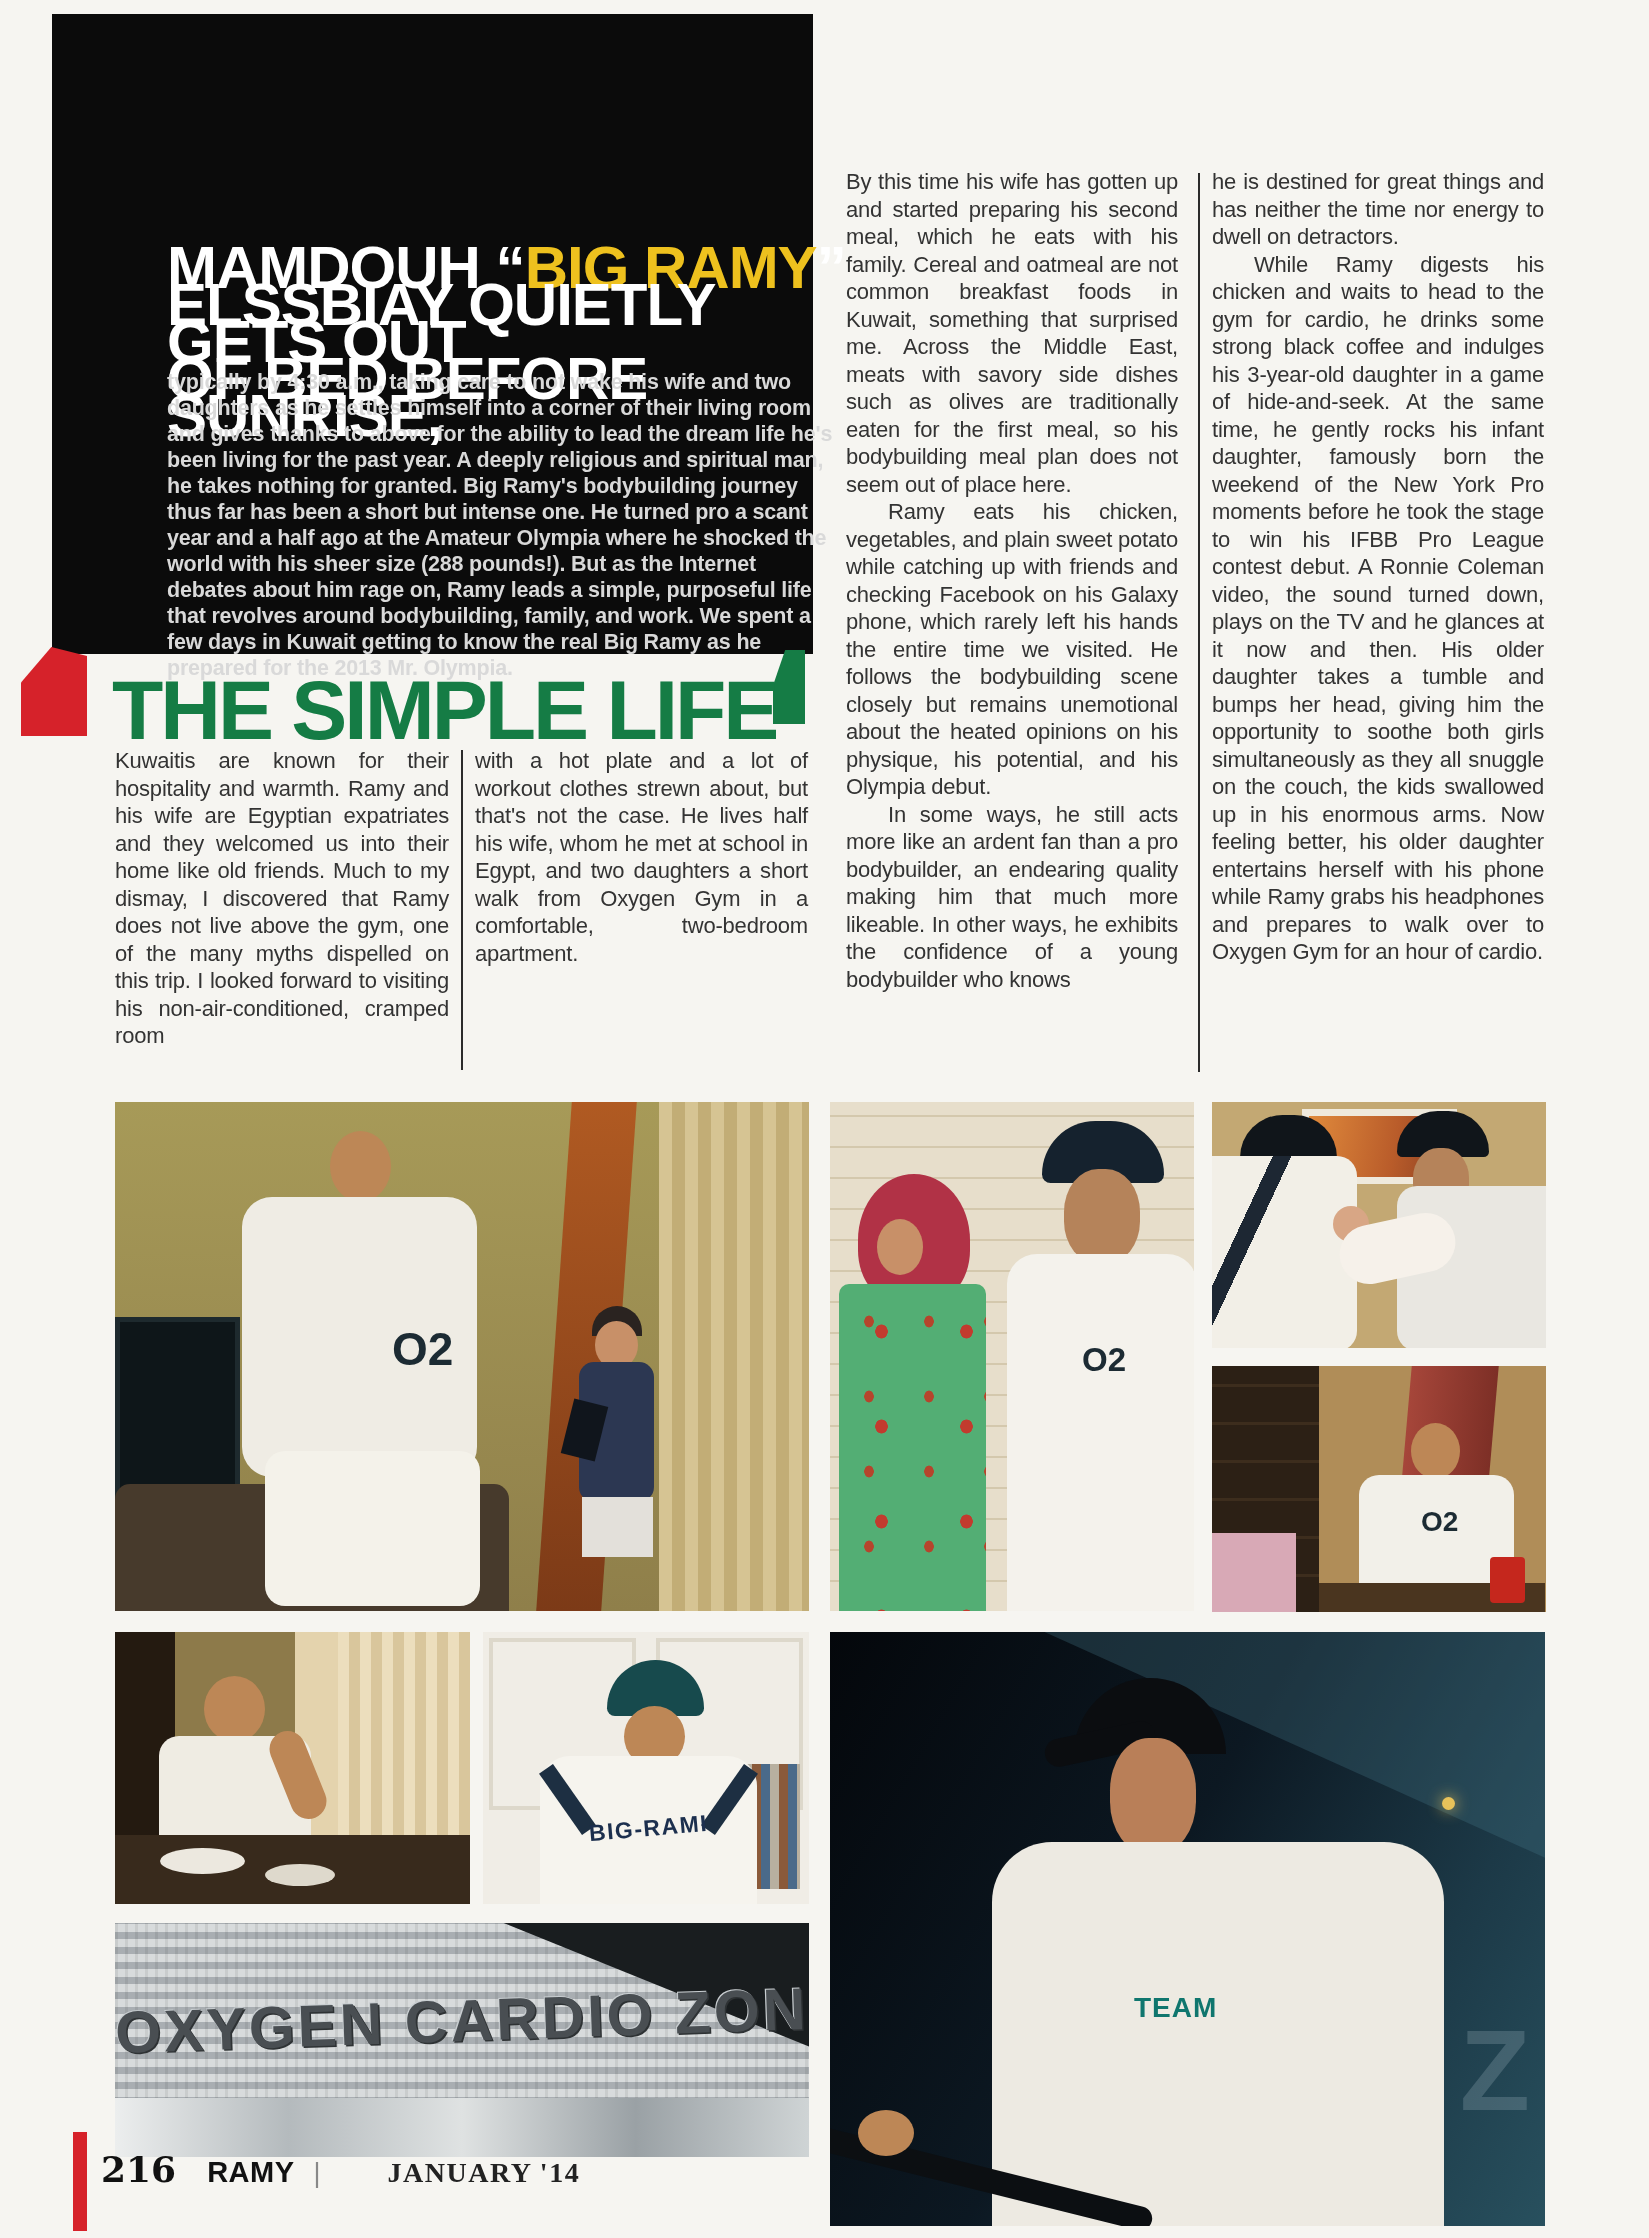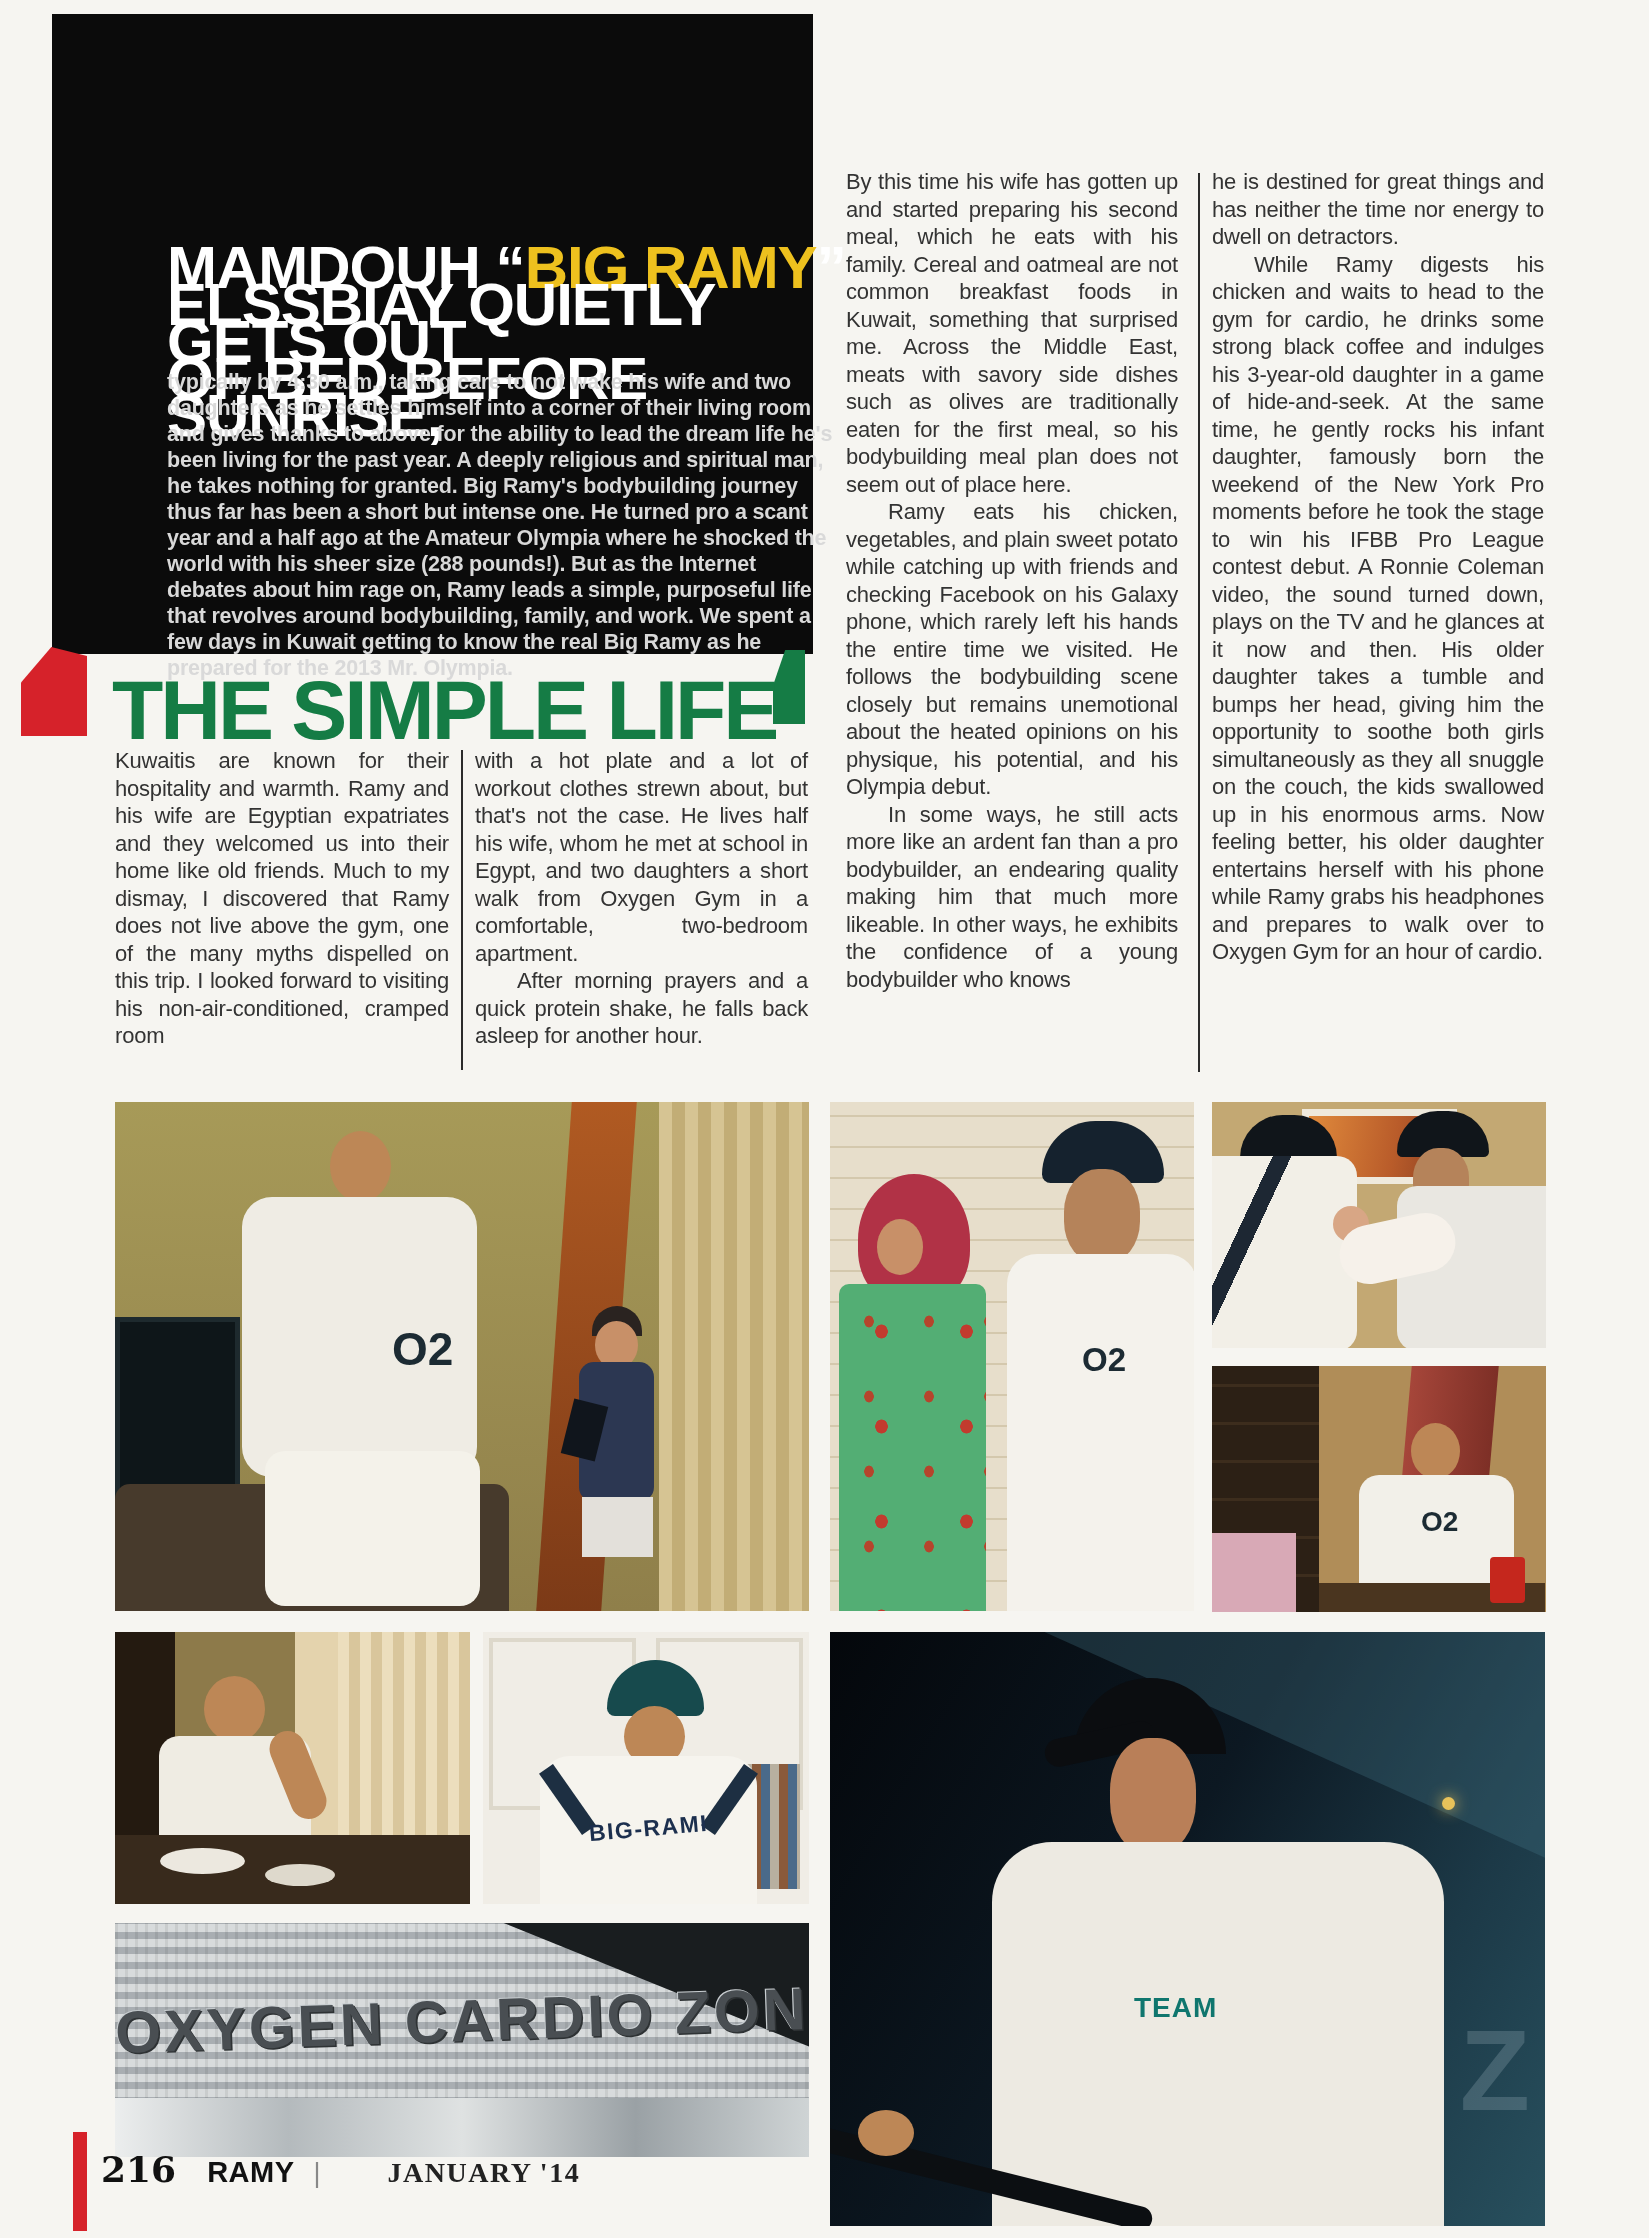"After morning prayers and a" p.indent { html: <p>After morning prayers and a quick protein shake, he falls back asleep for another hour.</p> -> none }
